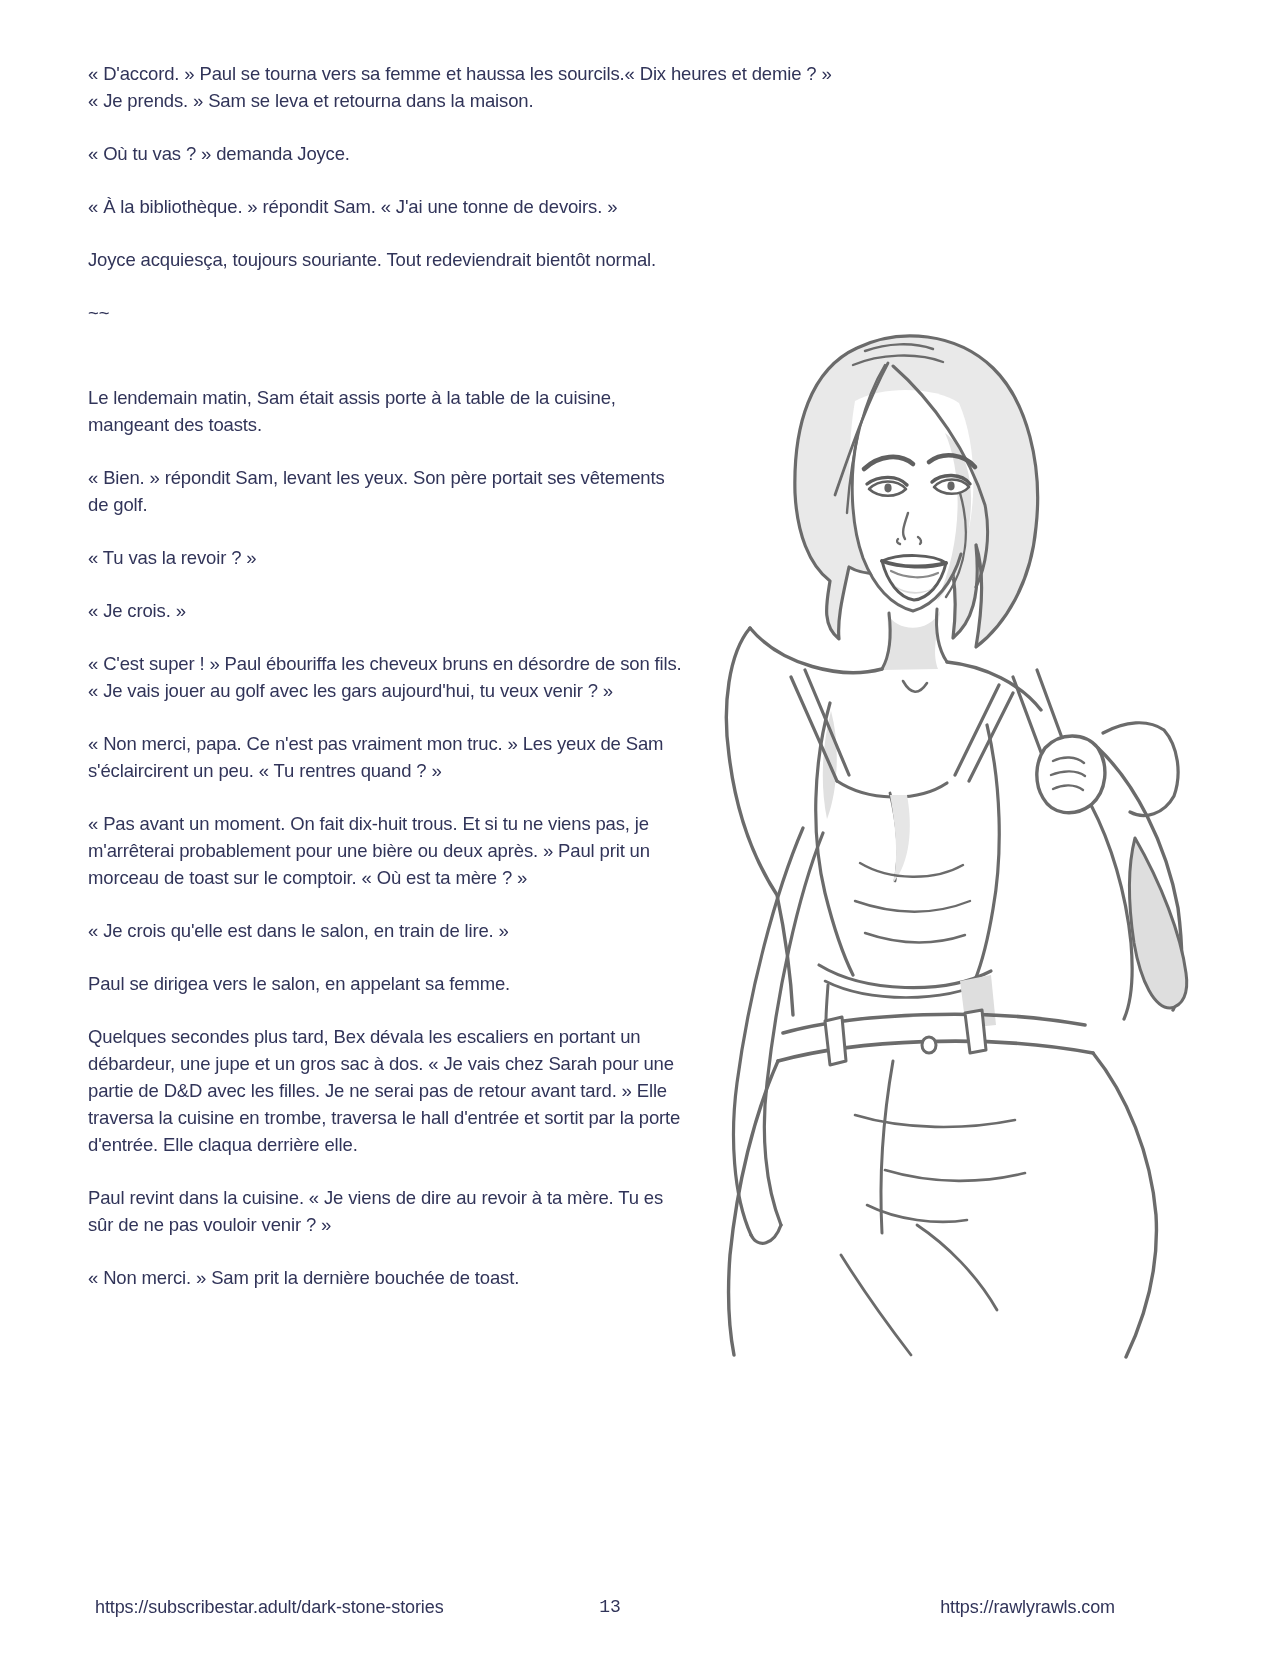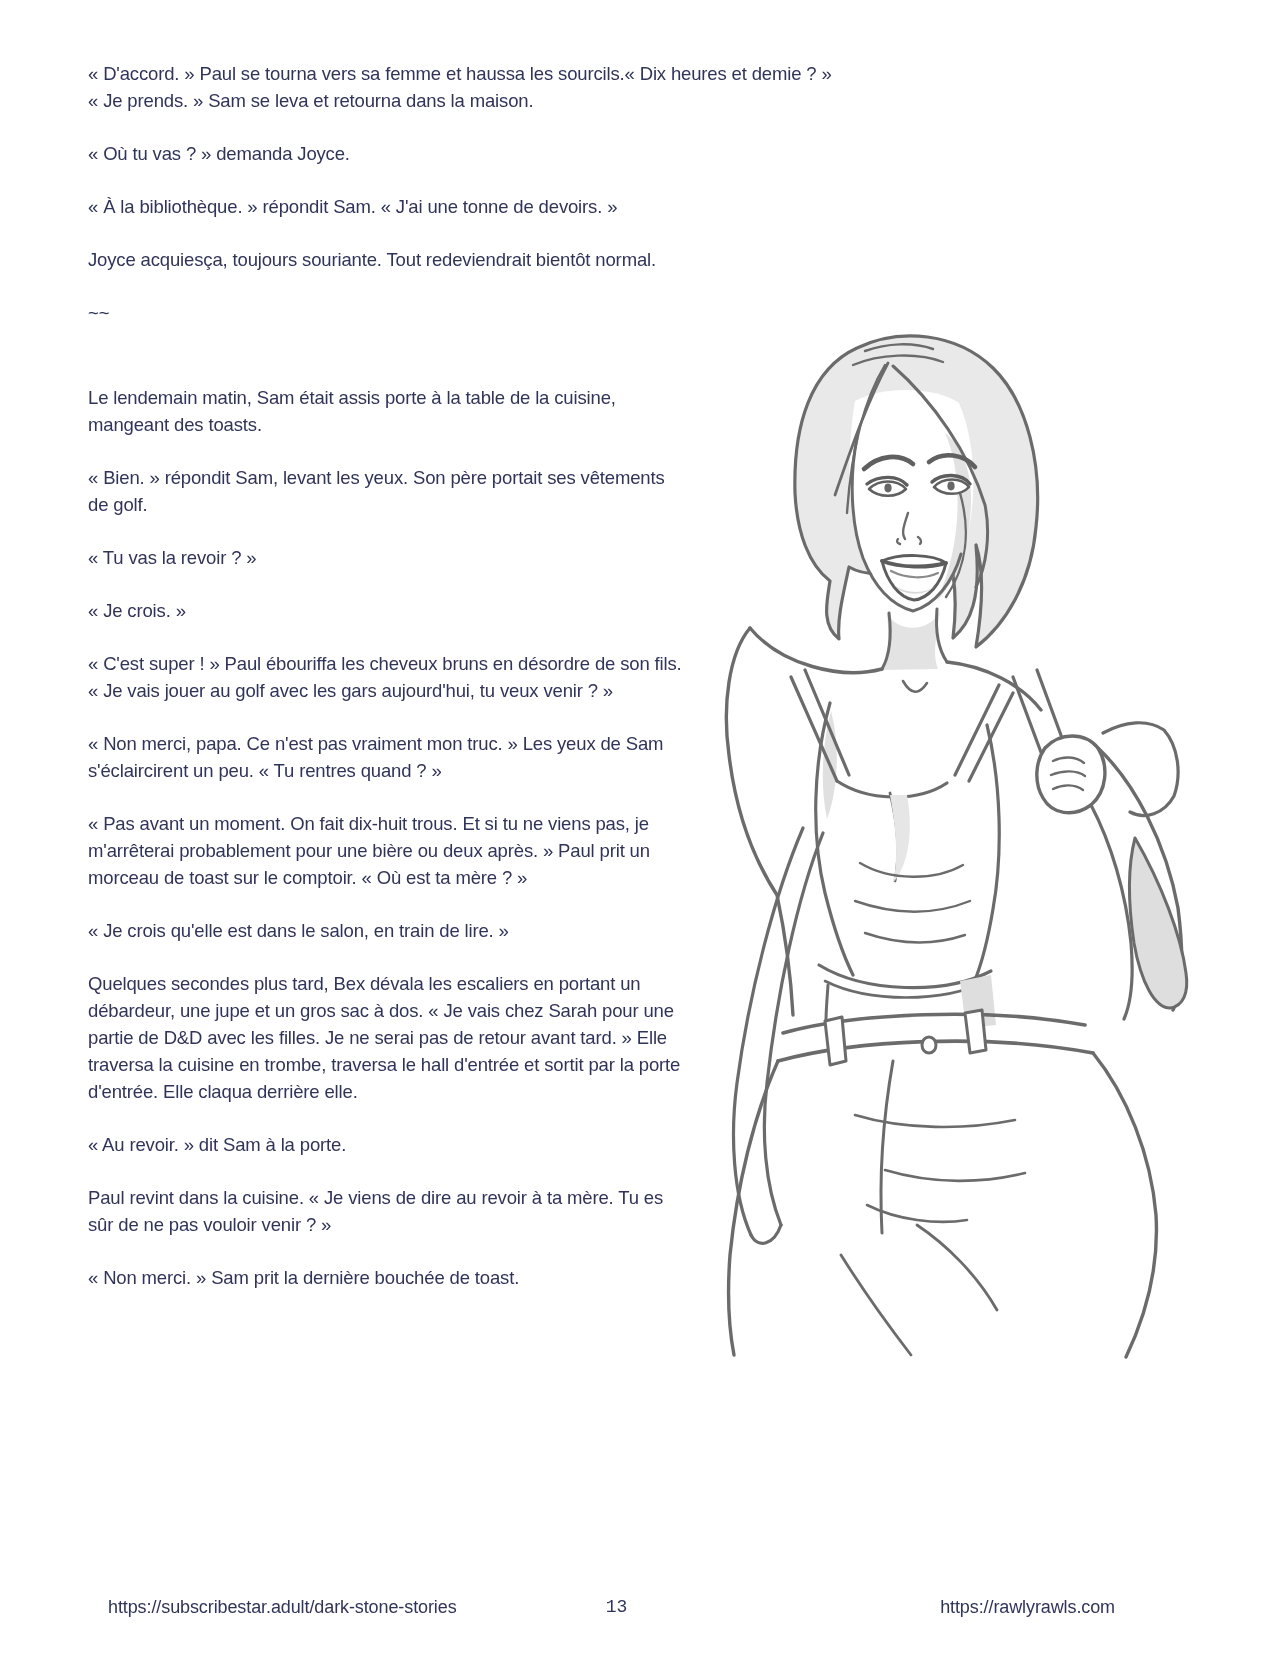"Paul se dirigea vers le" p { html: none -> <p>Paul se dirigea vers le salon, en appelant sa femme.</p> }
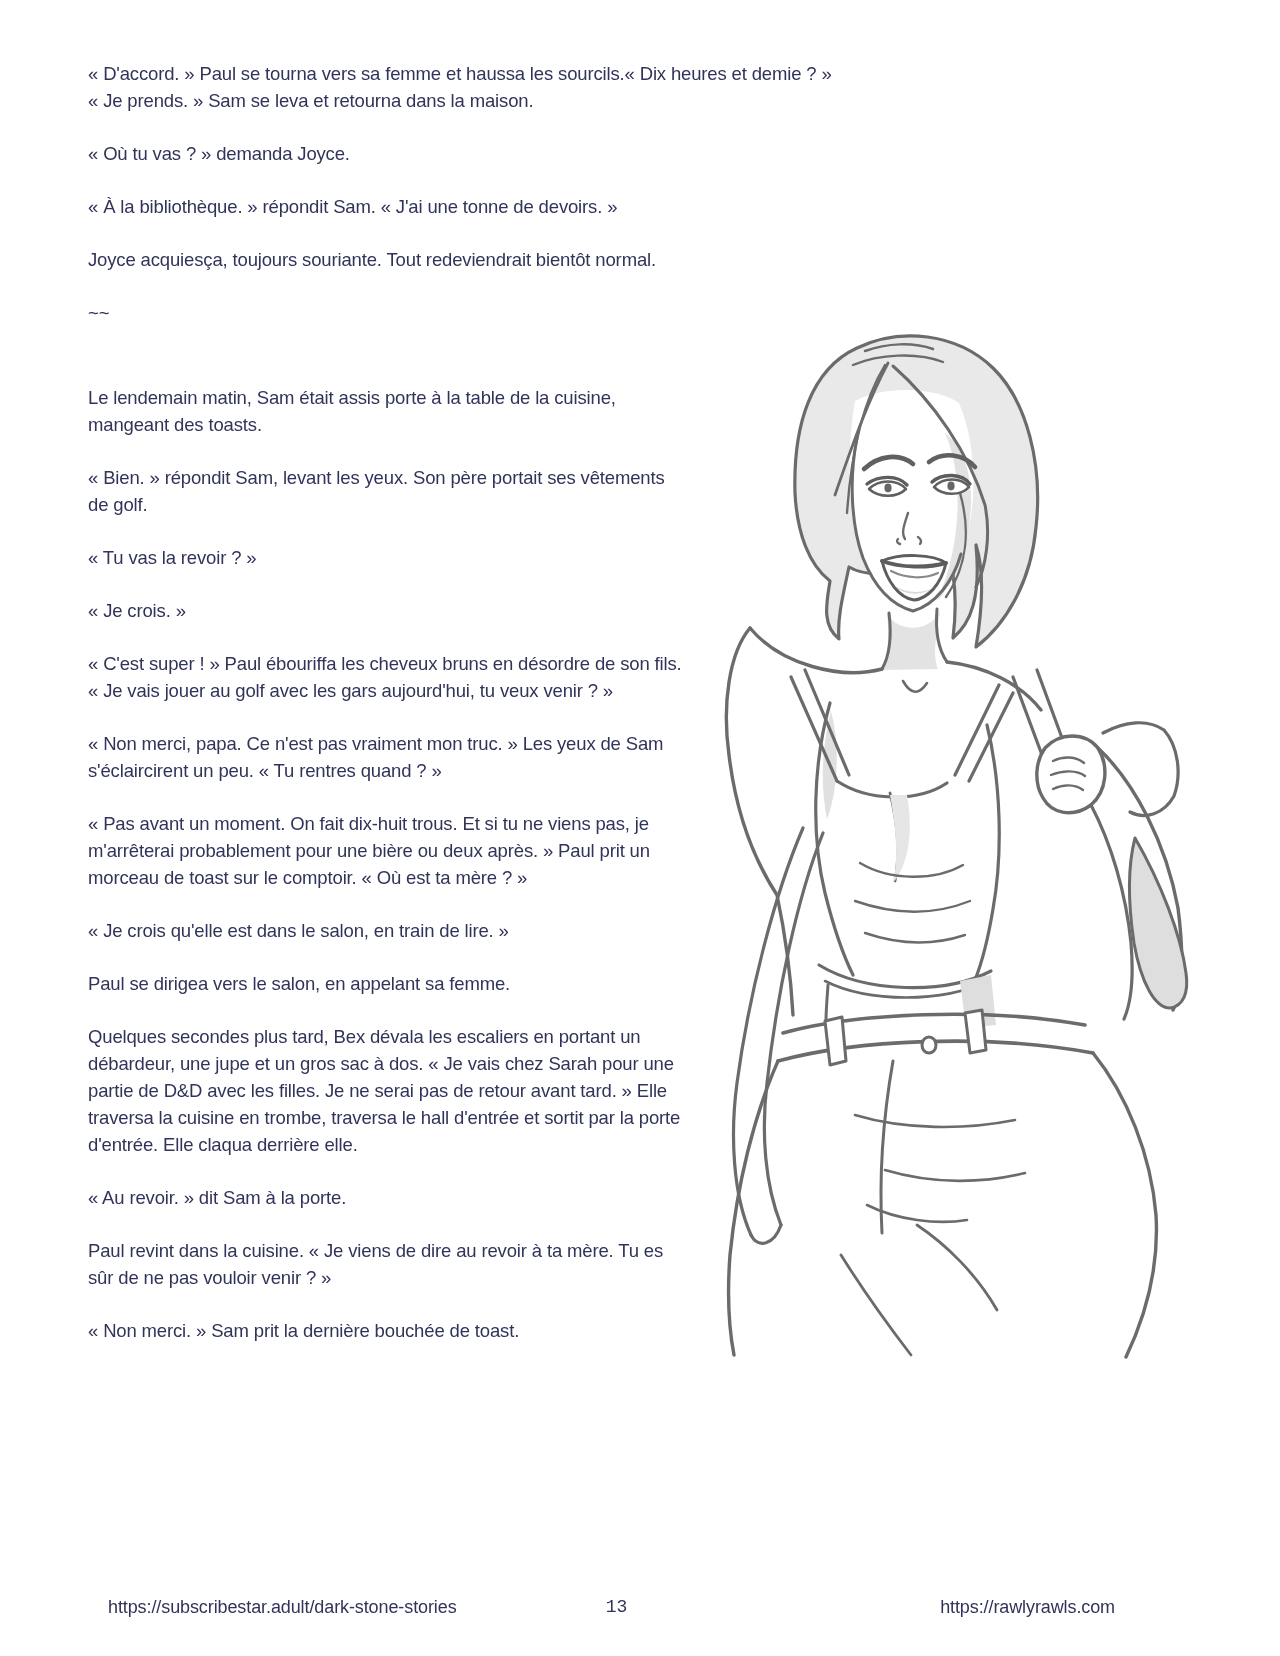"« Au revoir. » dit" p { html: <p>« Au revoir. » dit Sam à la porte.</p> -> none }
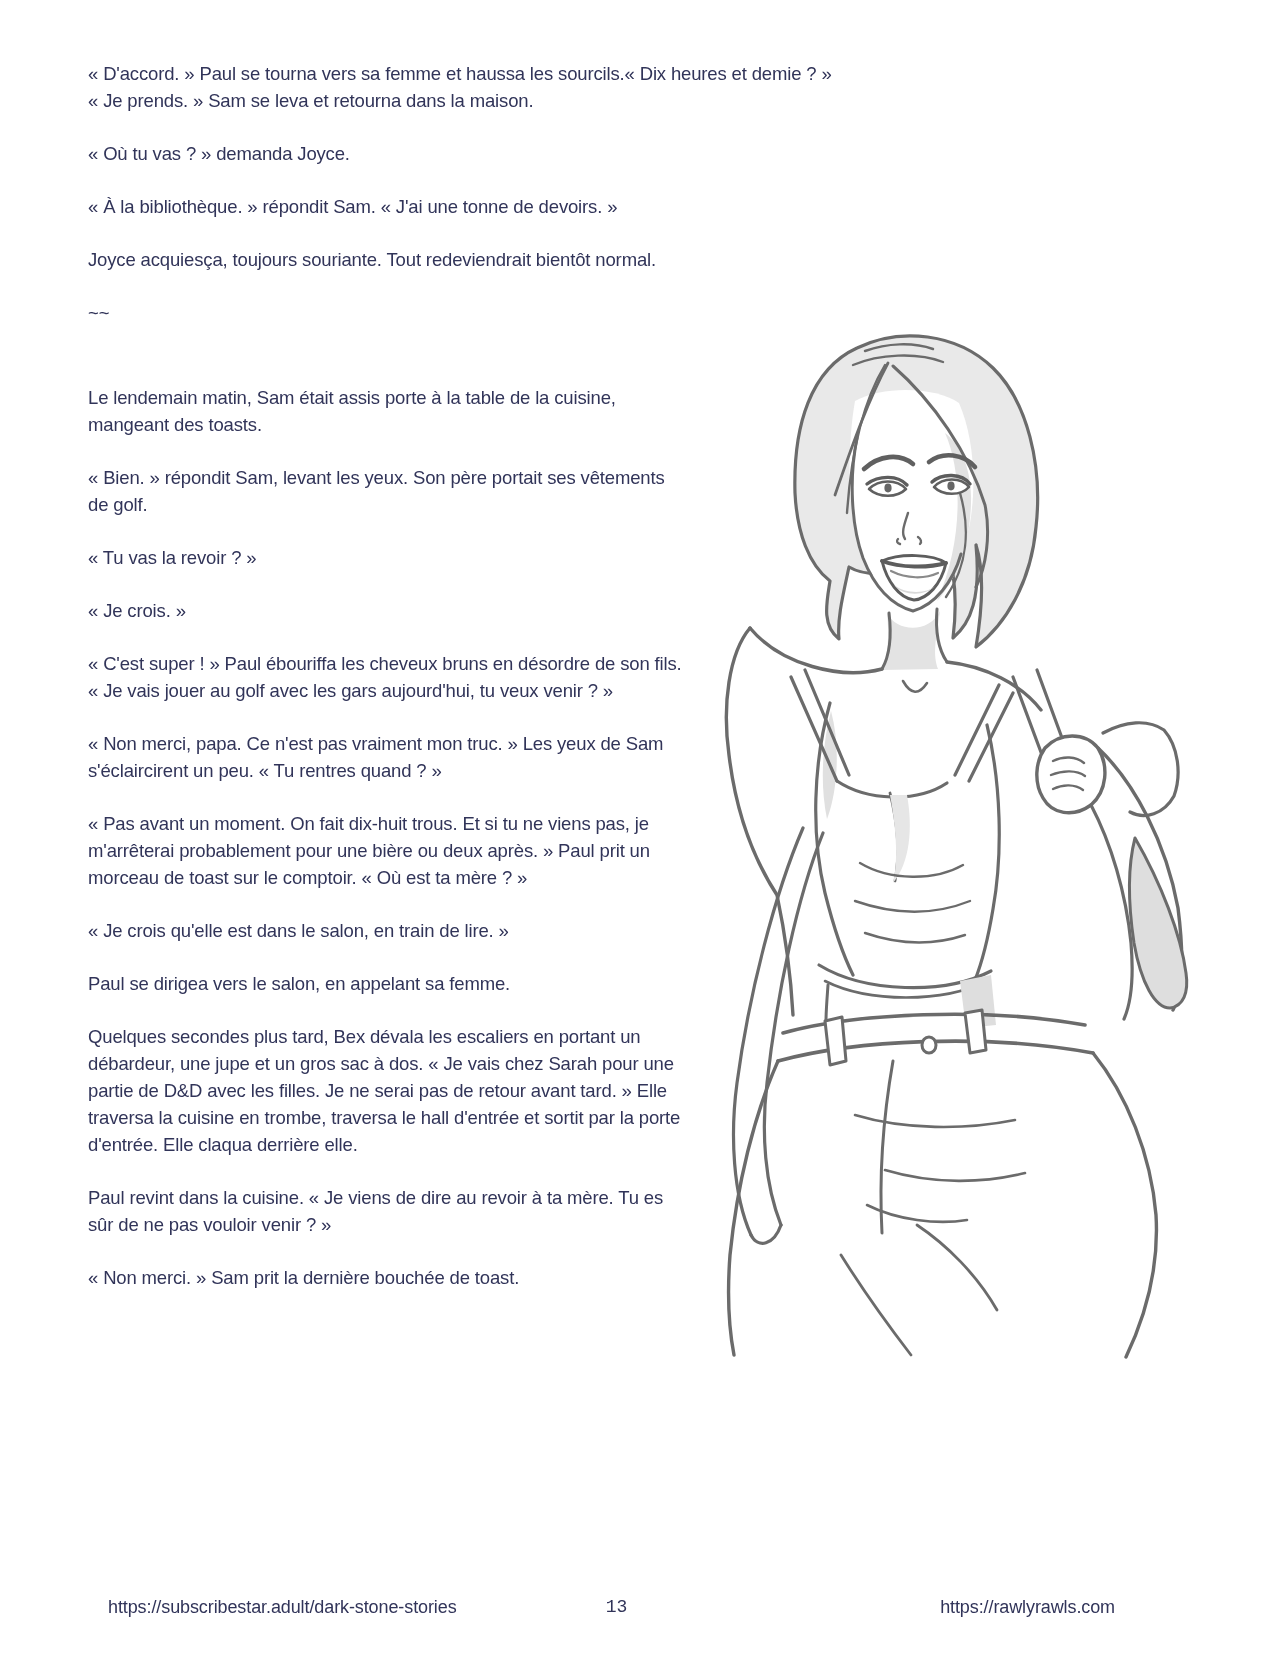"https://subscribestar.adult/dark-stone-s" .footer { left: 13px -> 0 }
